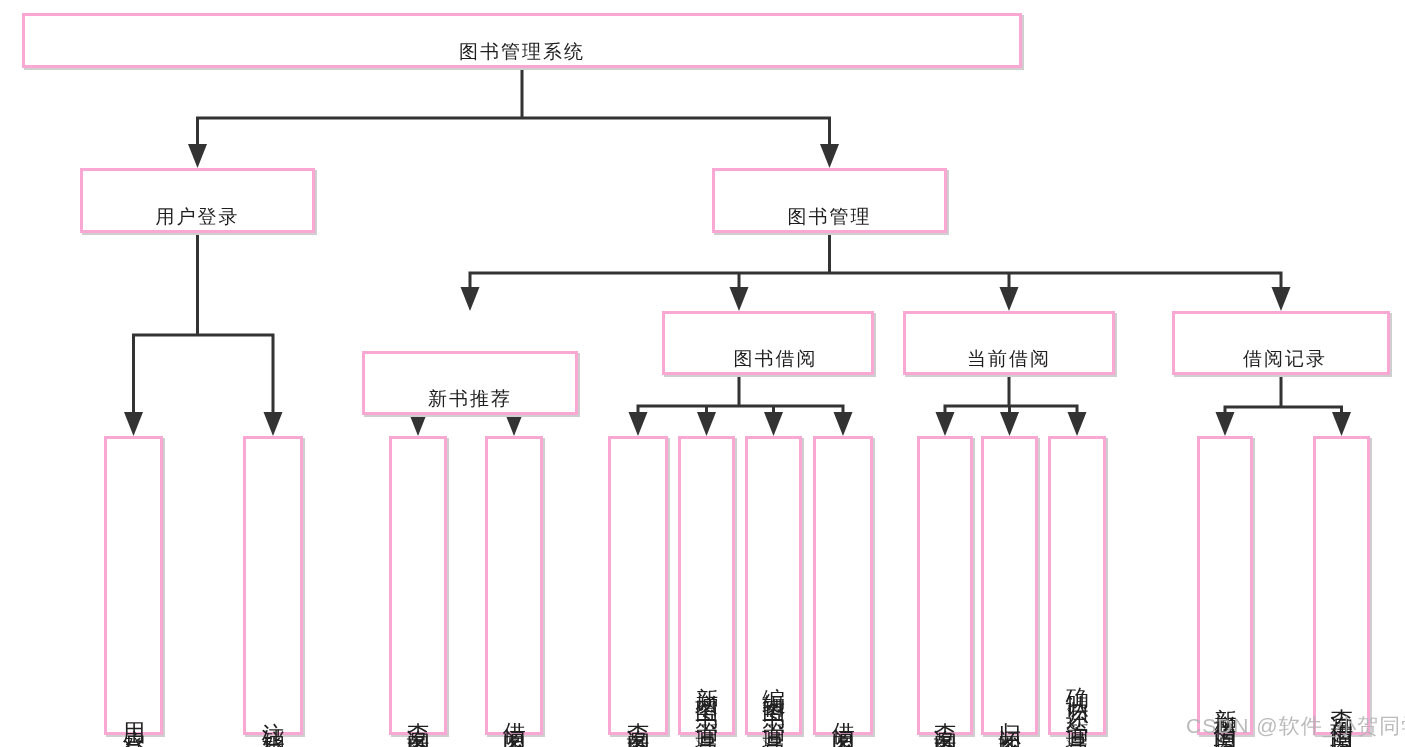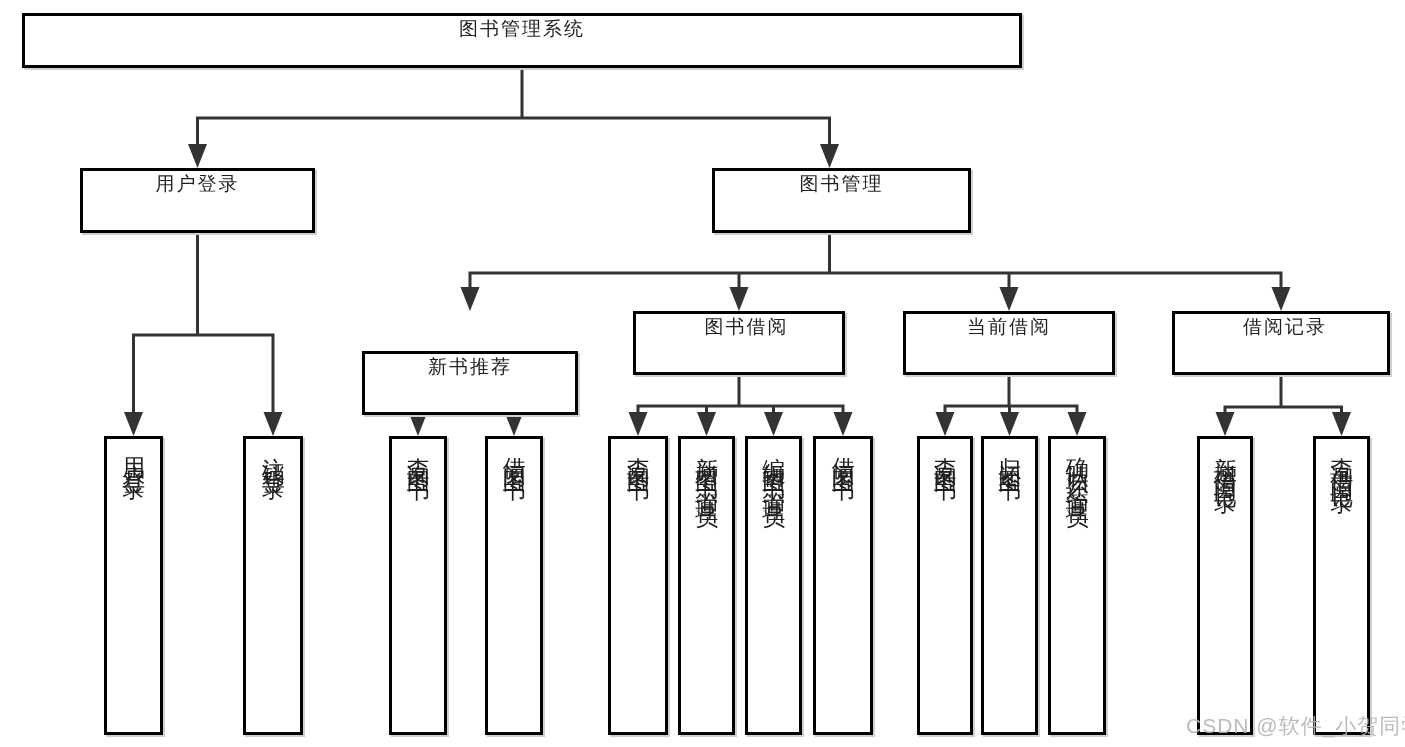"图书管理系统" .node { align-items: flex-start -> flex-end; border: 3px solid #000000 -> 3px solid #f9a8d4 }
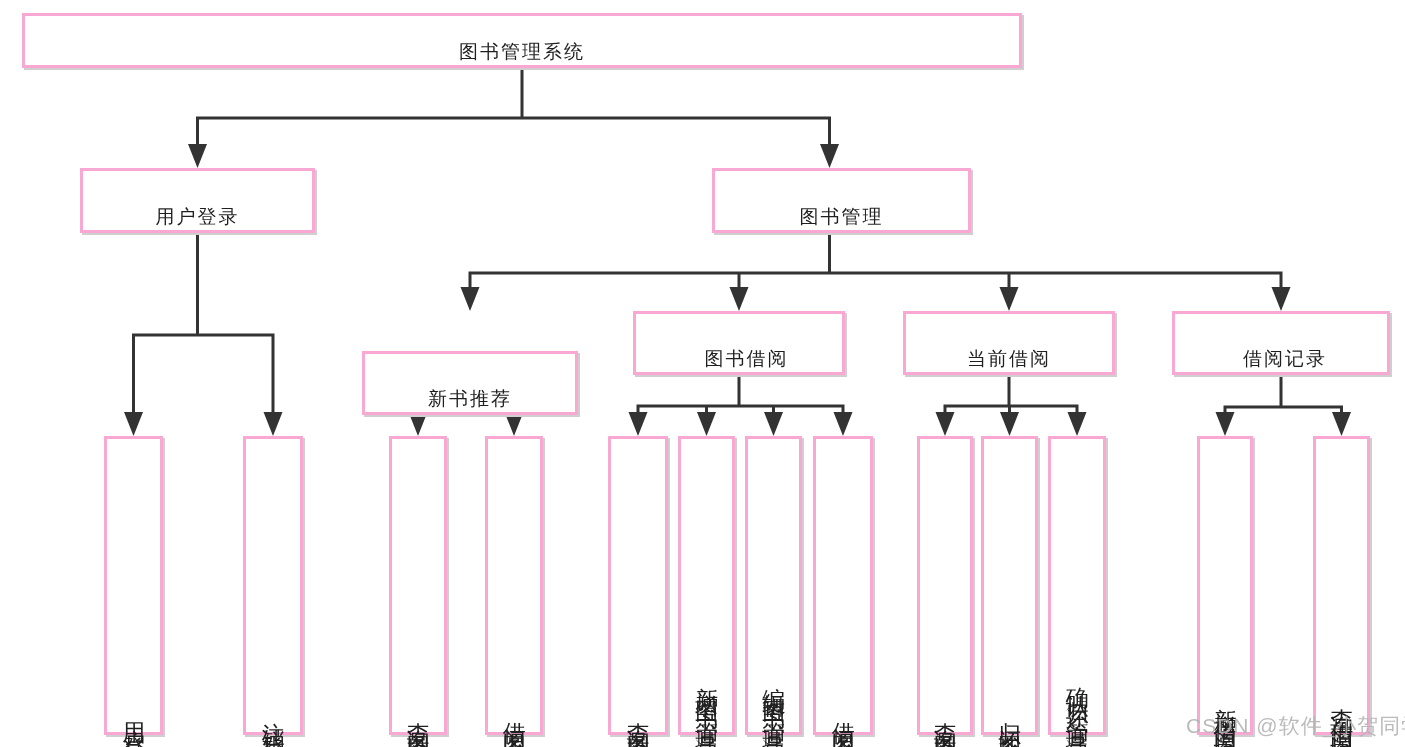"图书管理" div.node { width: 259px -> 235px }
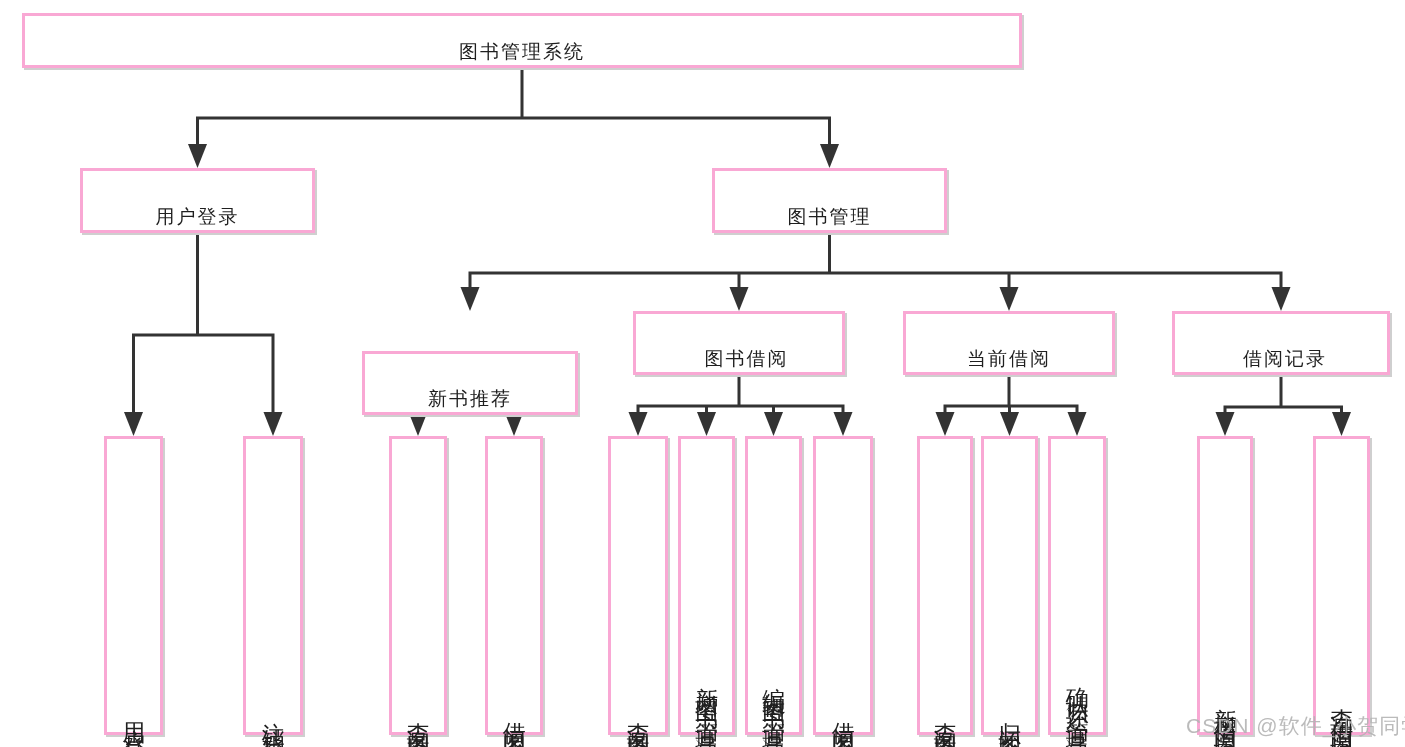"图书借阅" div.node { left: 633px -> 662px }
